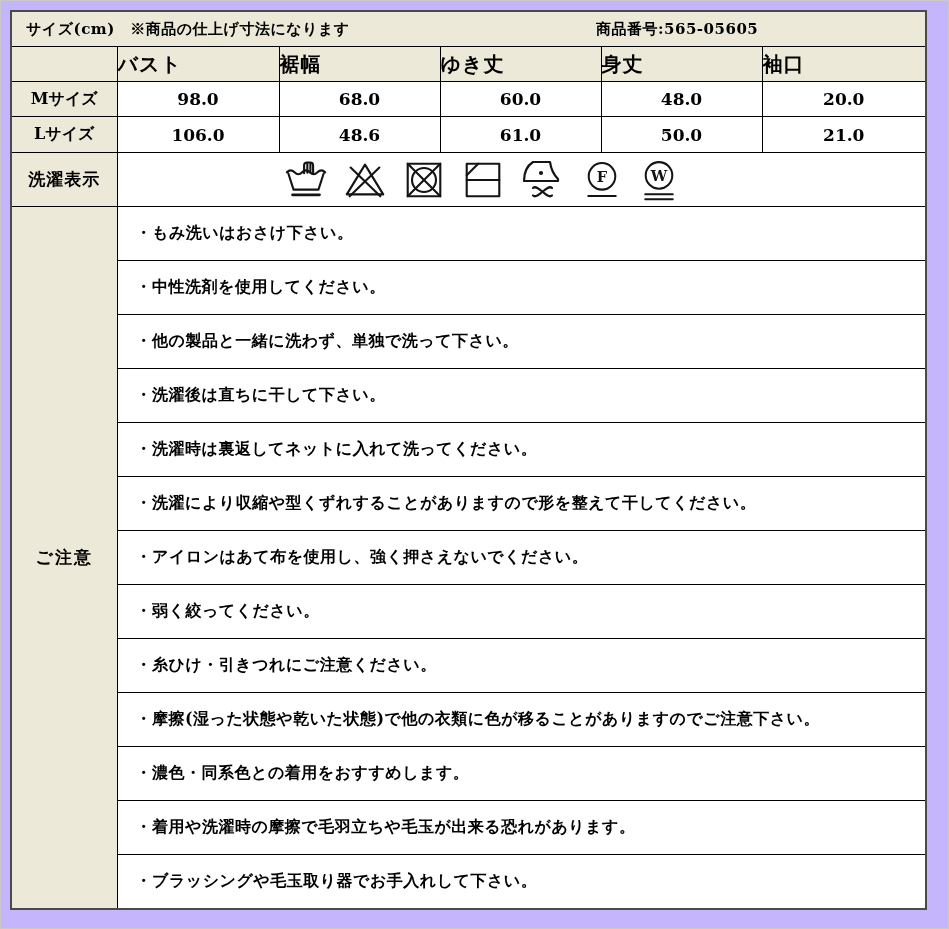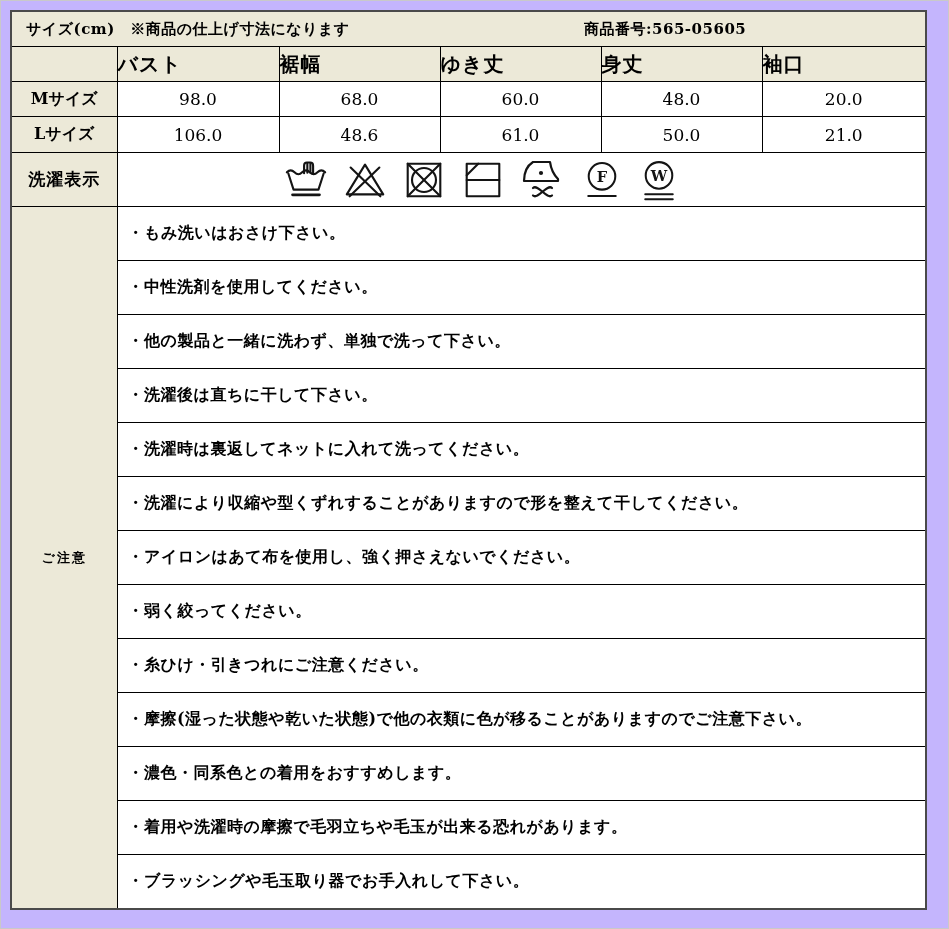"商品番号:565-05605" .hright { left: 572px -> 584px }
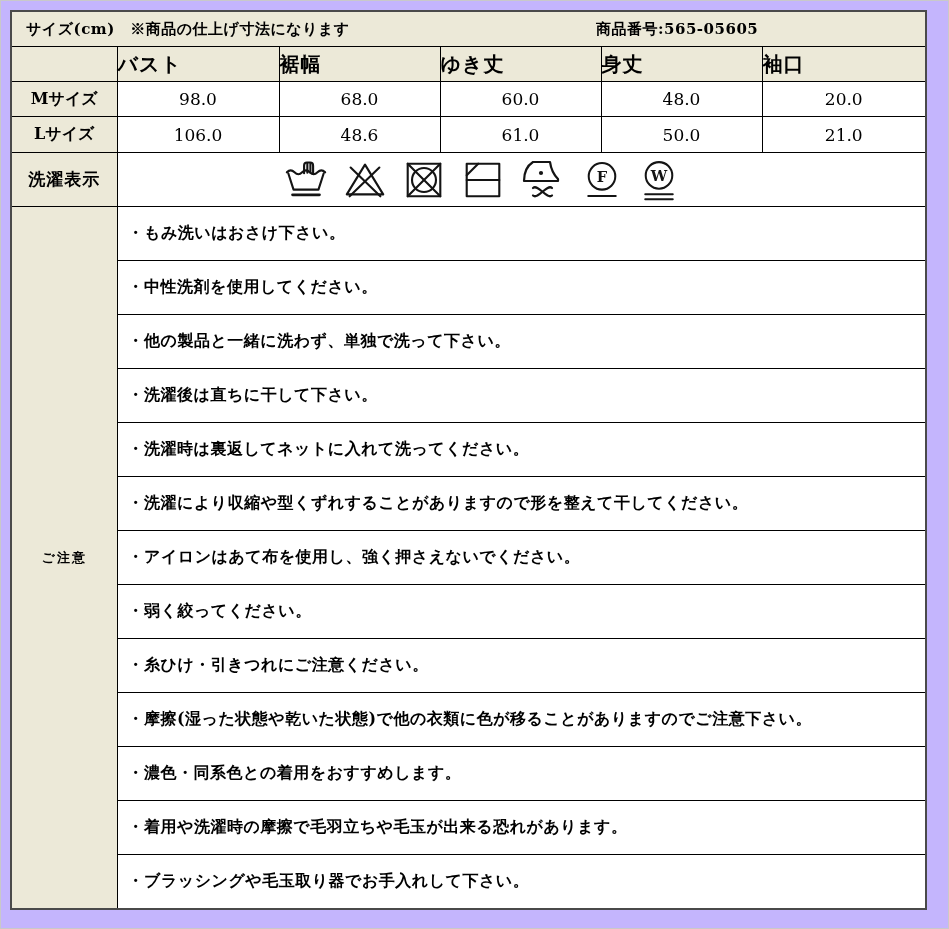"98.0" .val { font-weight: normal -> bold }
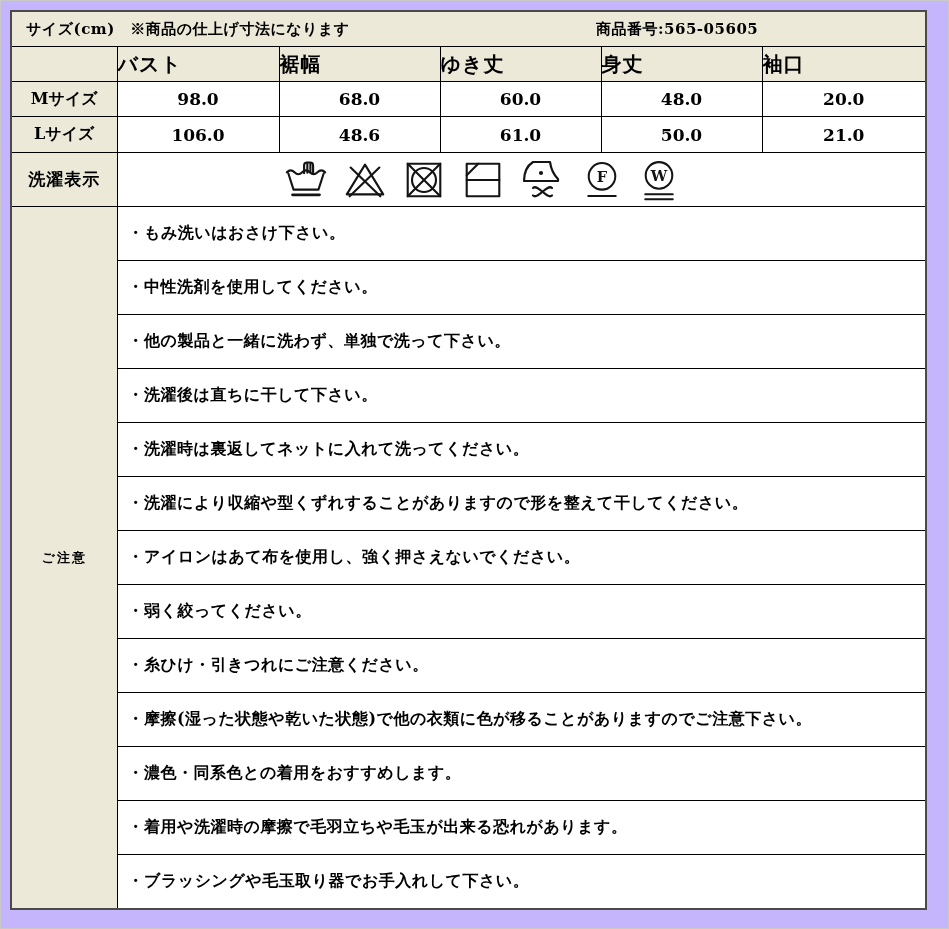"・もみ洗いはおさけ下さい。" .note { padding-left: none -> 8px }
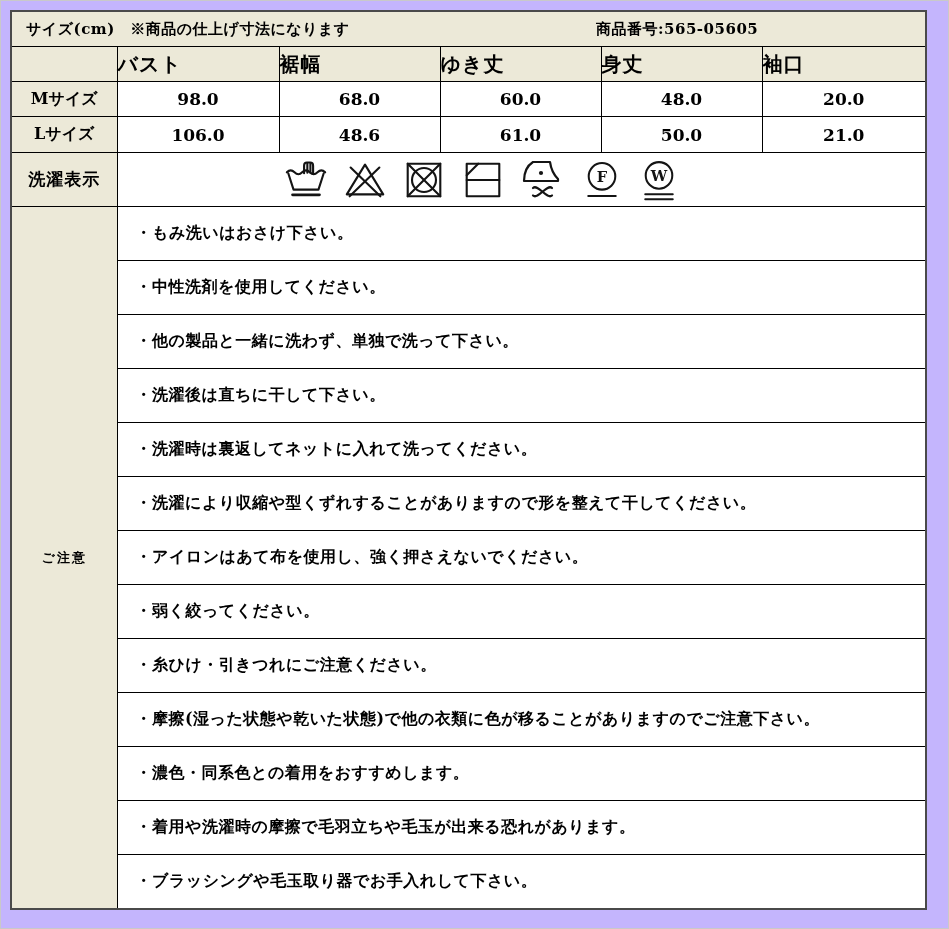"ご注意" .notelabel { font-size: 13px -> 17px }
